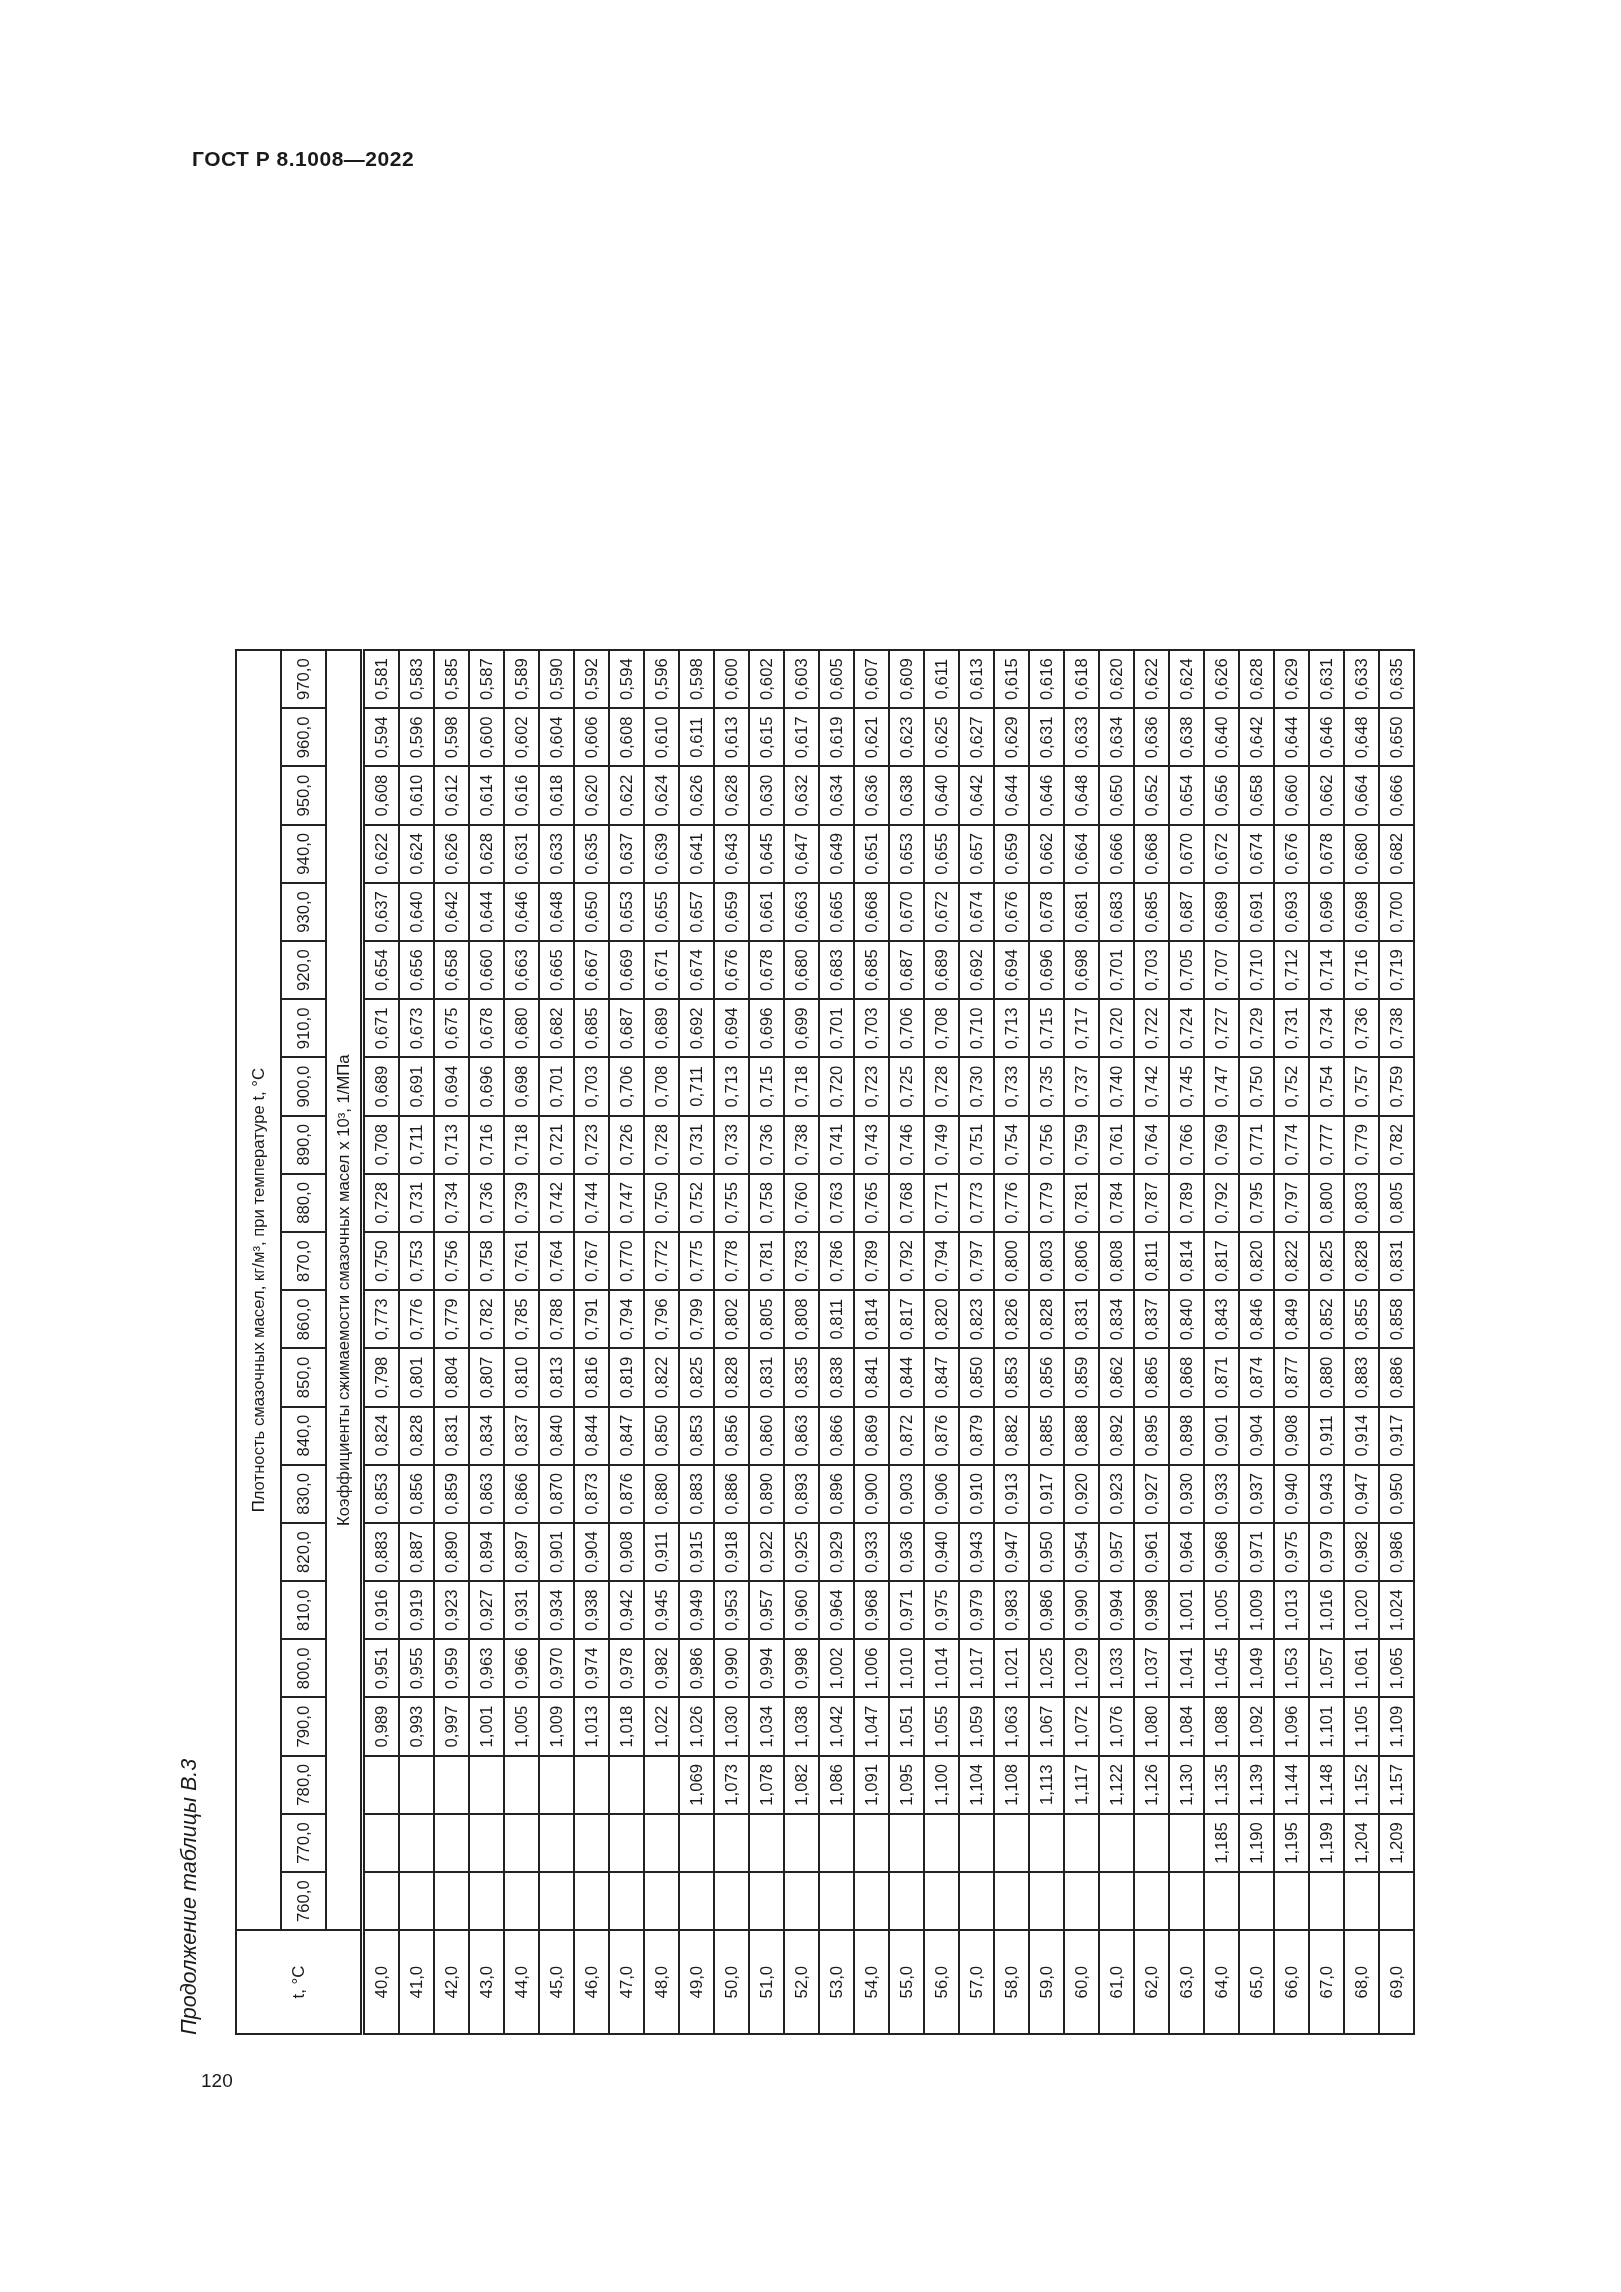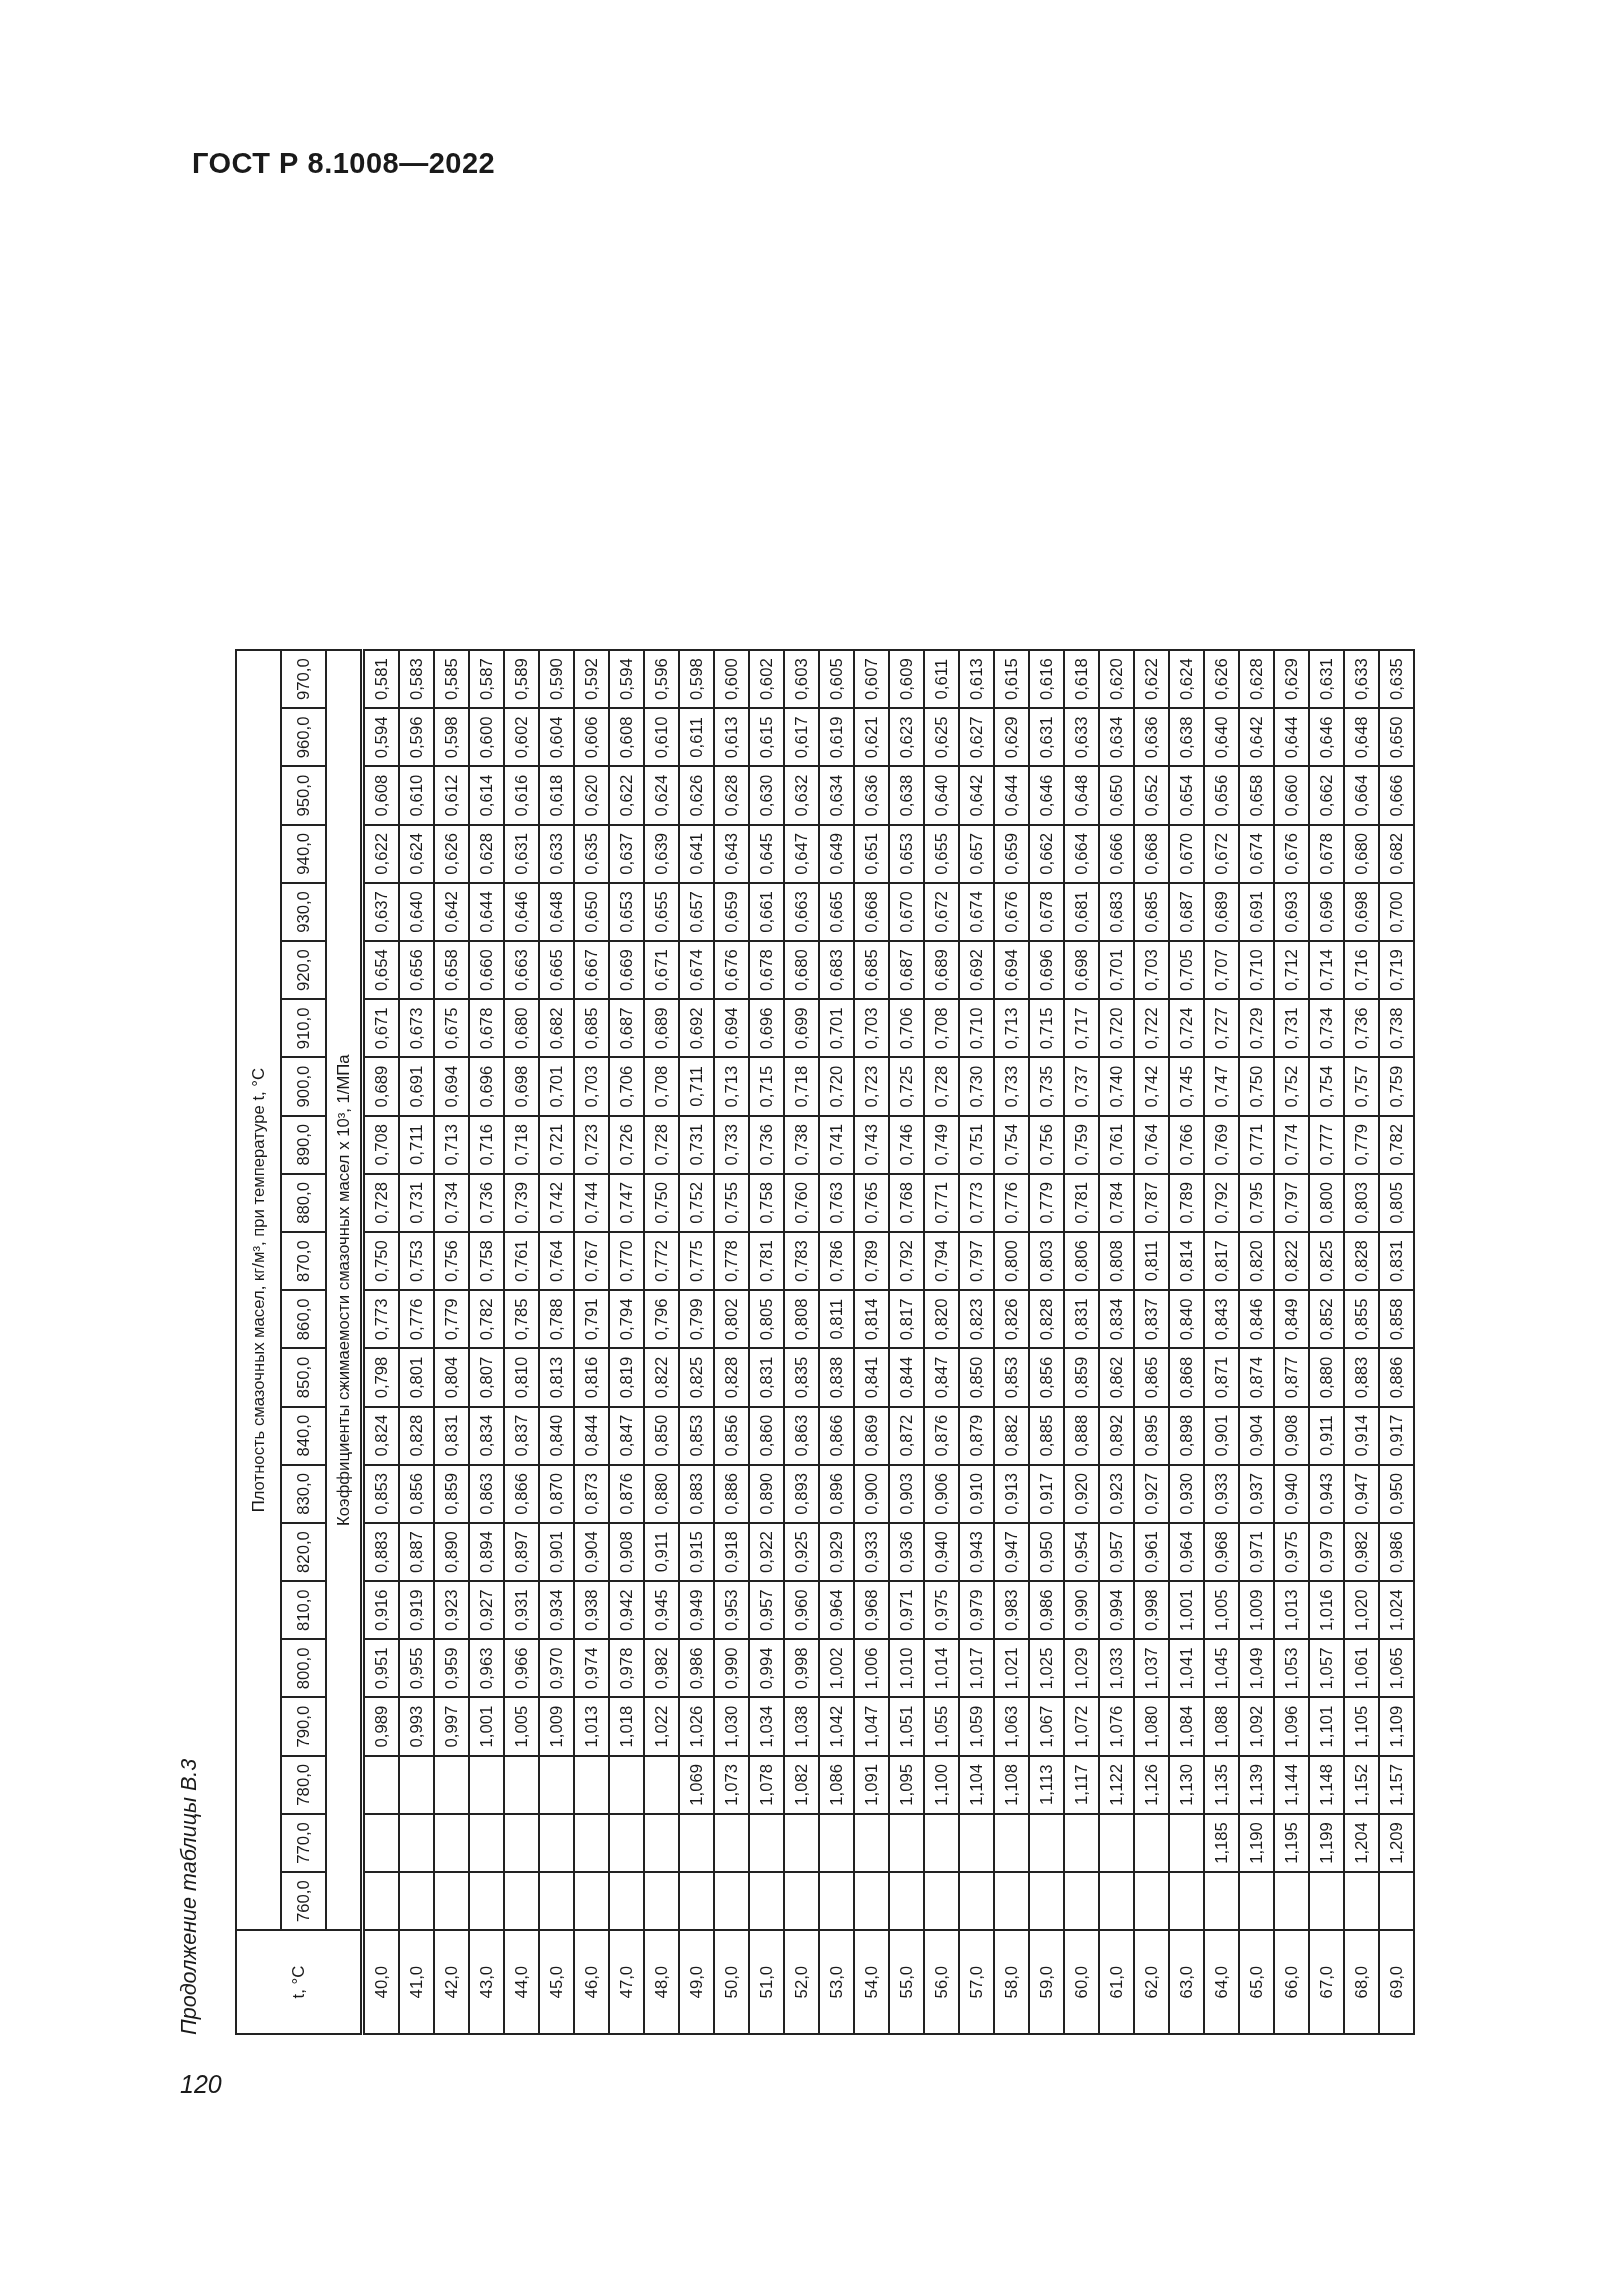"ГОСТ Р 8.1008—2022" .doc-title { font-size: 29px -> 21px }
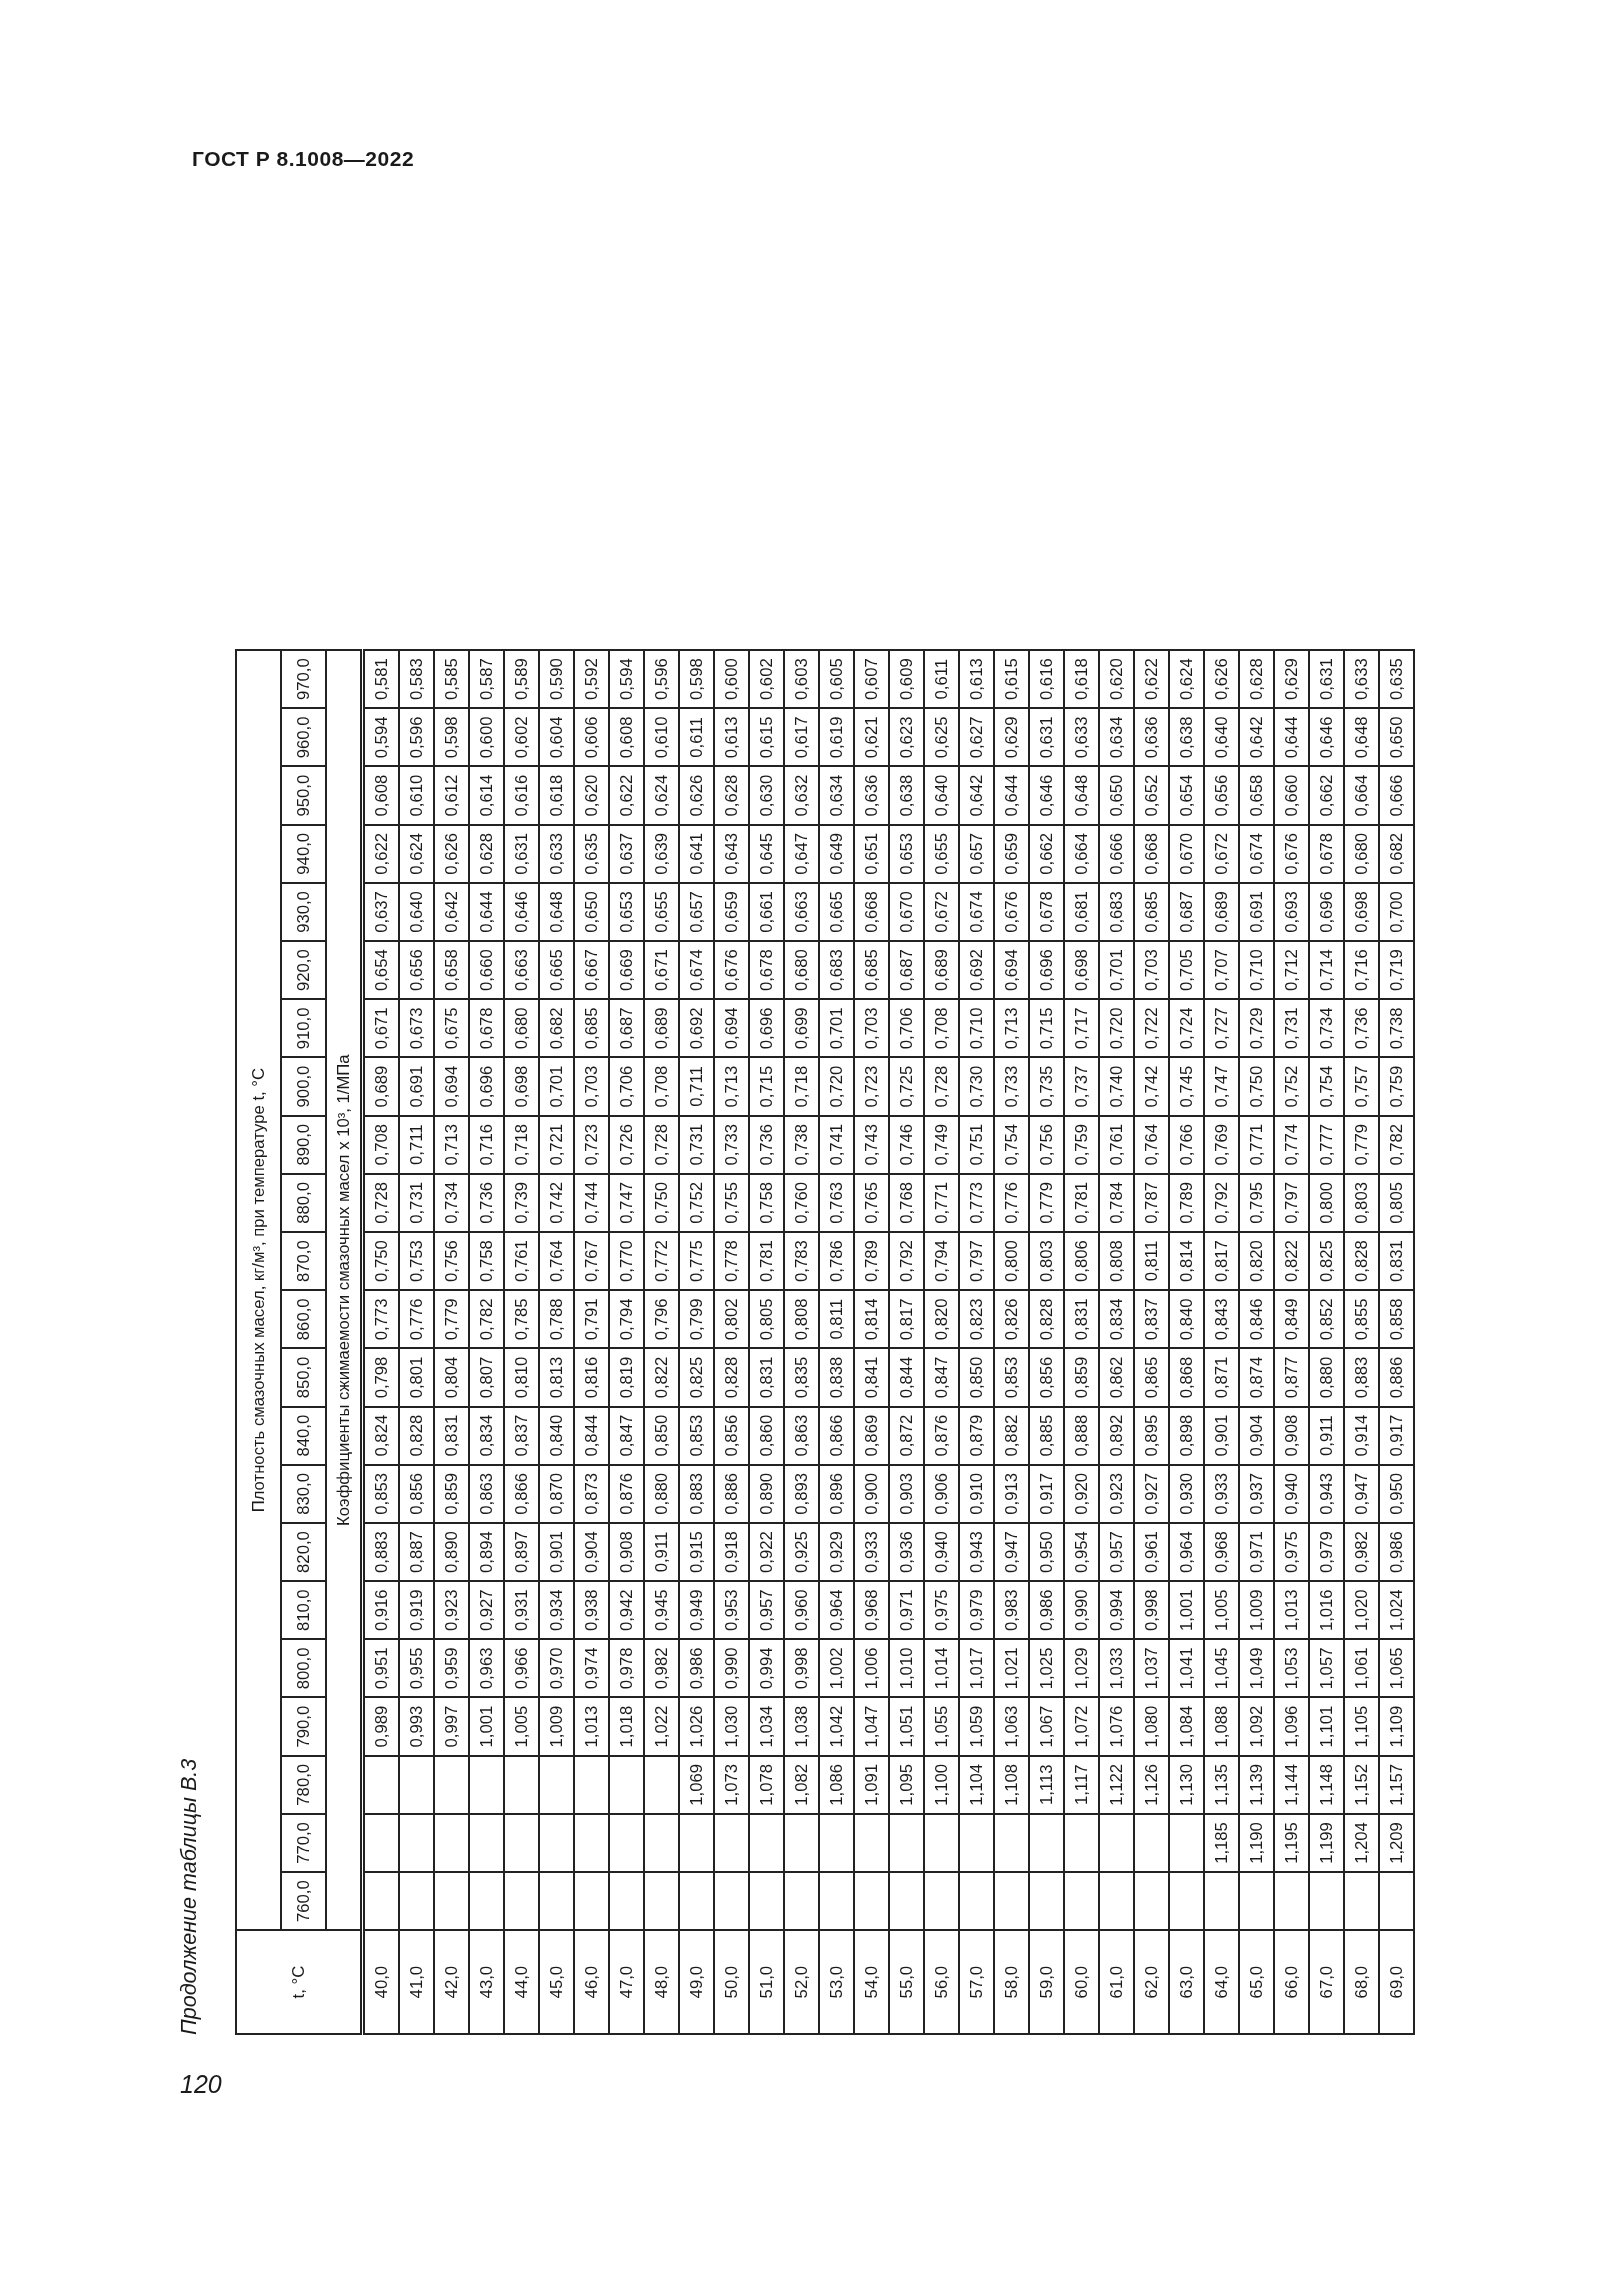"120" .page-num { font-size: 25px -> 19px; font-style: italic -> none; left: 180px -> 201px }
